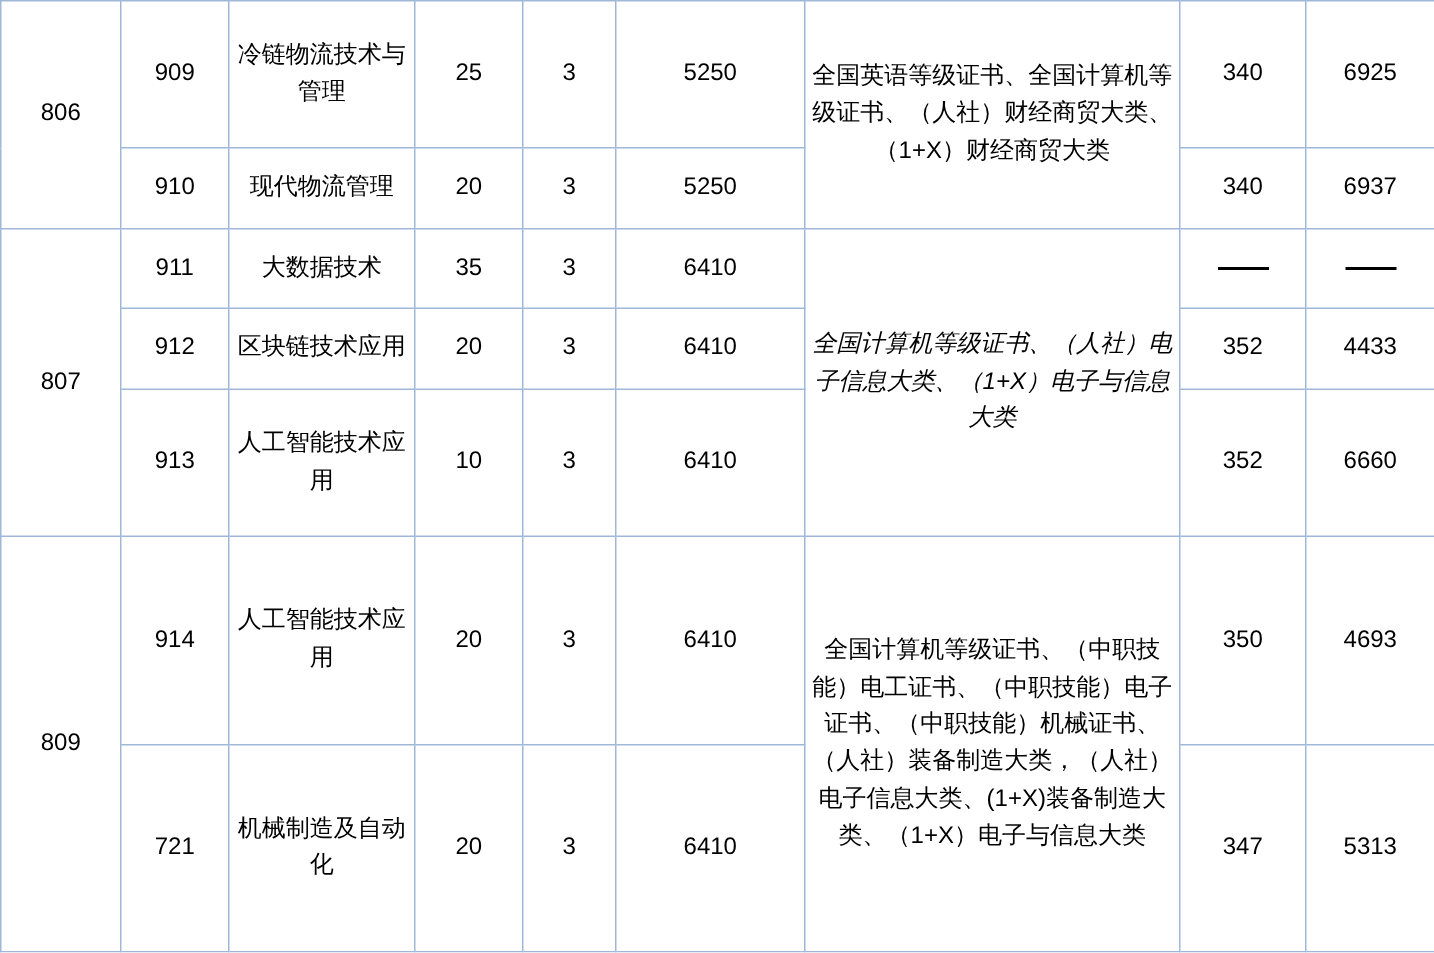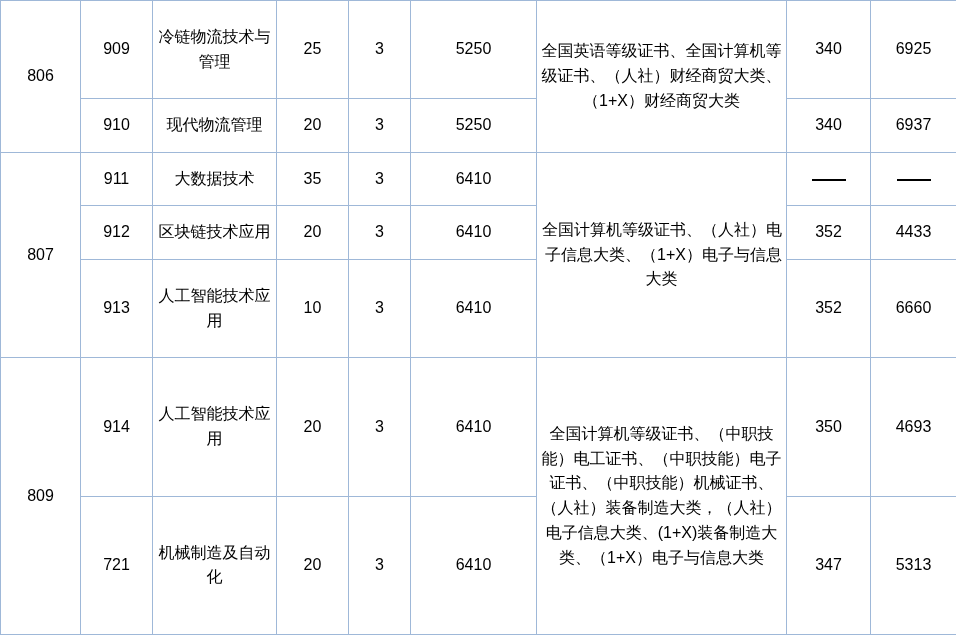"全国计算机等级证书、（人社）电子信息大类、（1+X）电子与信息大类" .cert-cell.center-block { font-style: none -> italic; text-align: right -> center }
